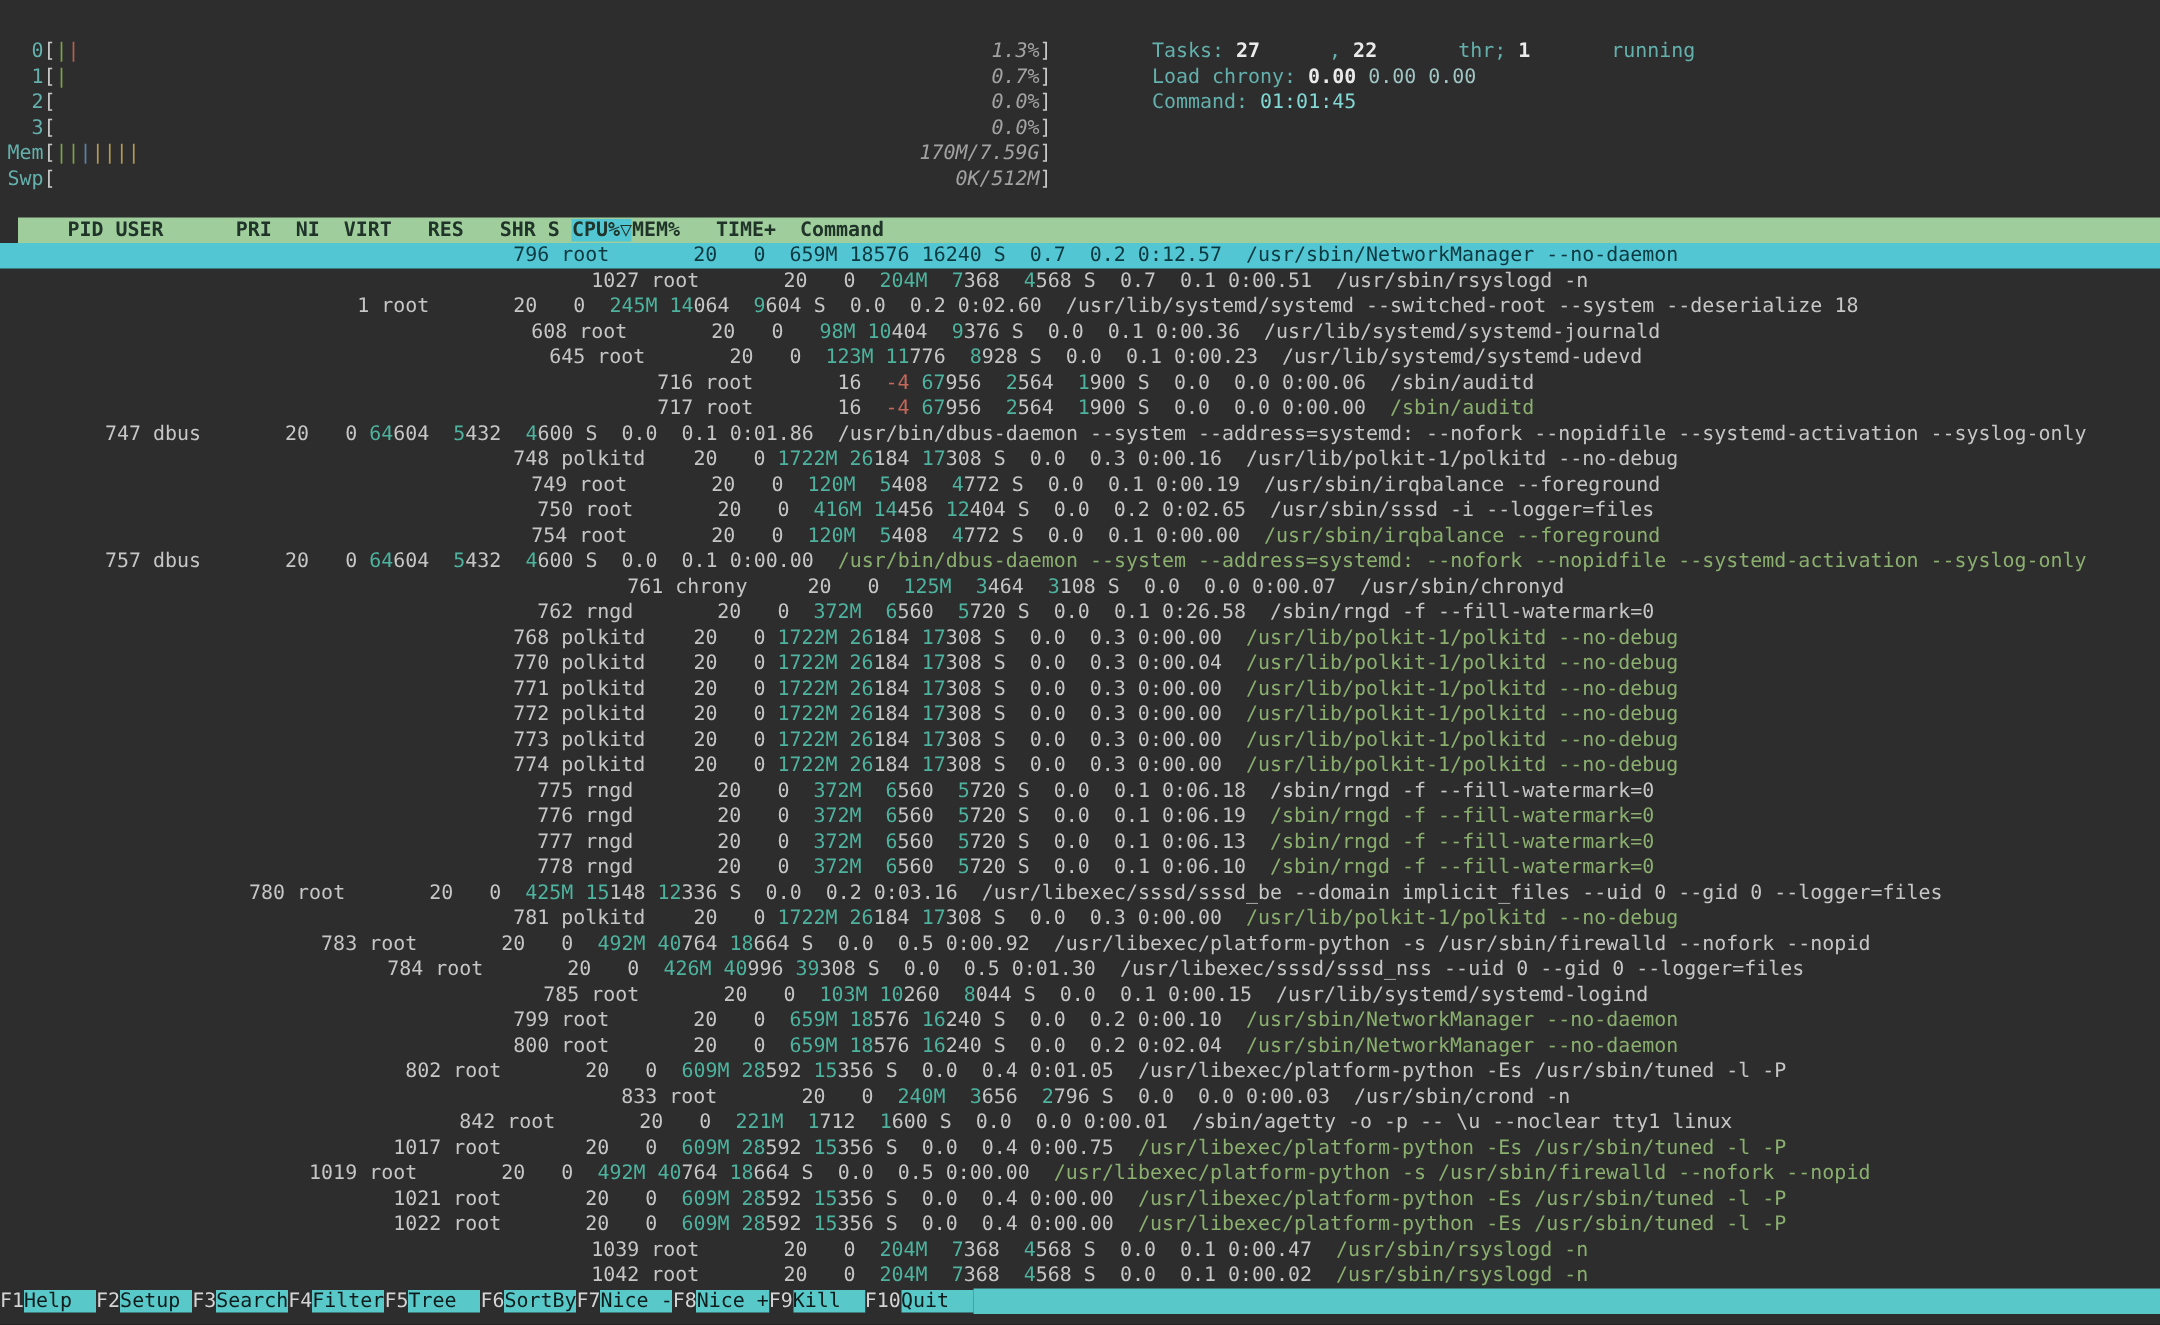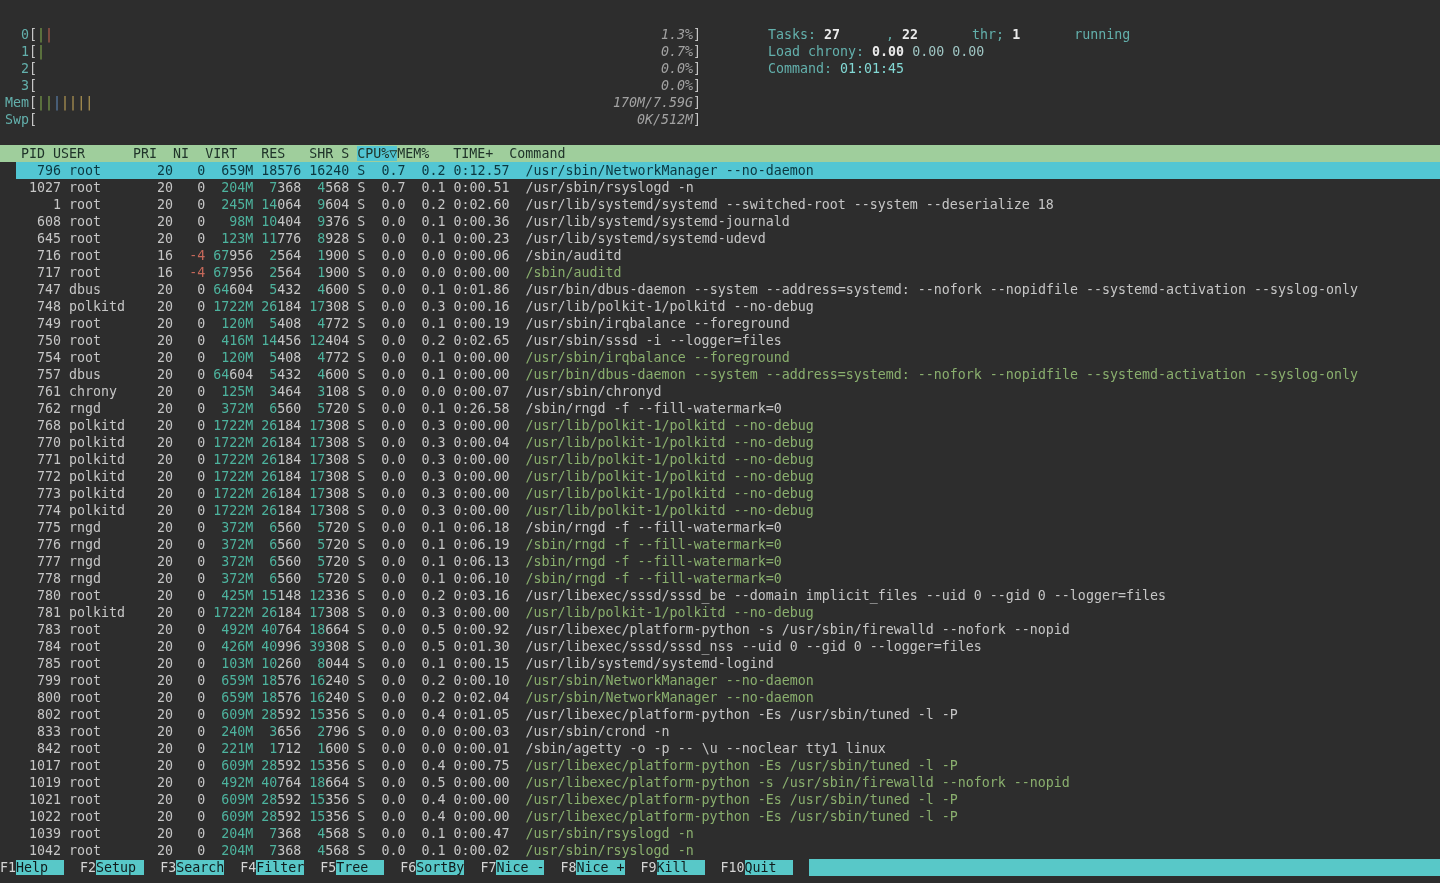"PID USER PRI NI VIRT" .hdr { font-weight: none -> bold; left: 0 -> 12px; padding-left: 5px -> 17px }
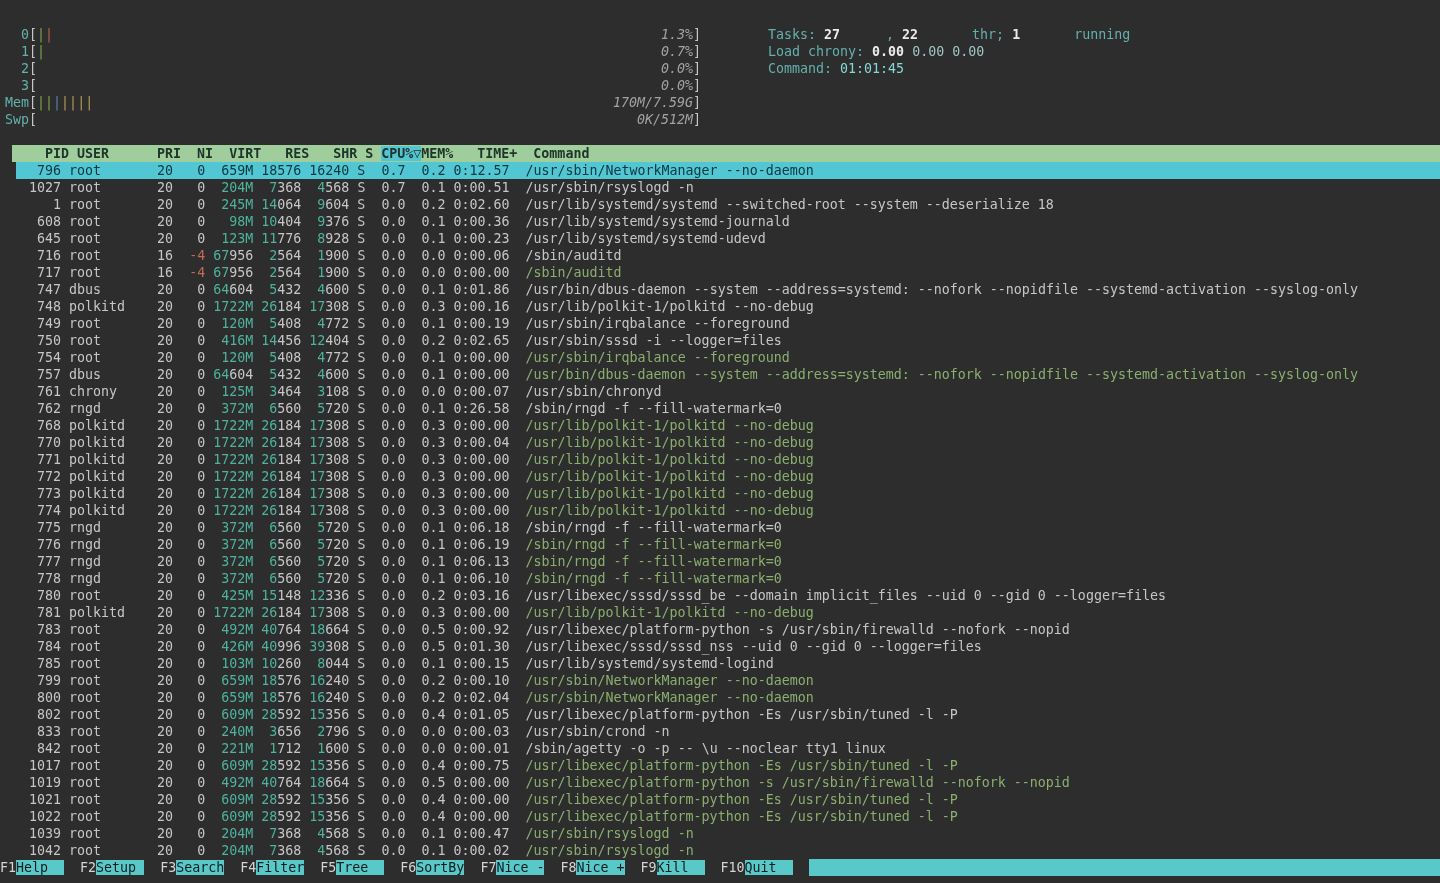"796 root 20 0 659M" .rows { left: 16px -> 0; text-align: none -> center }
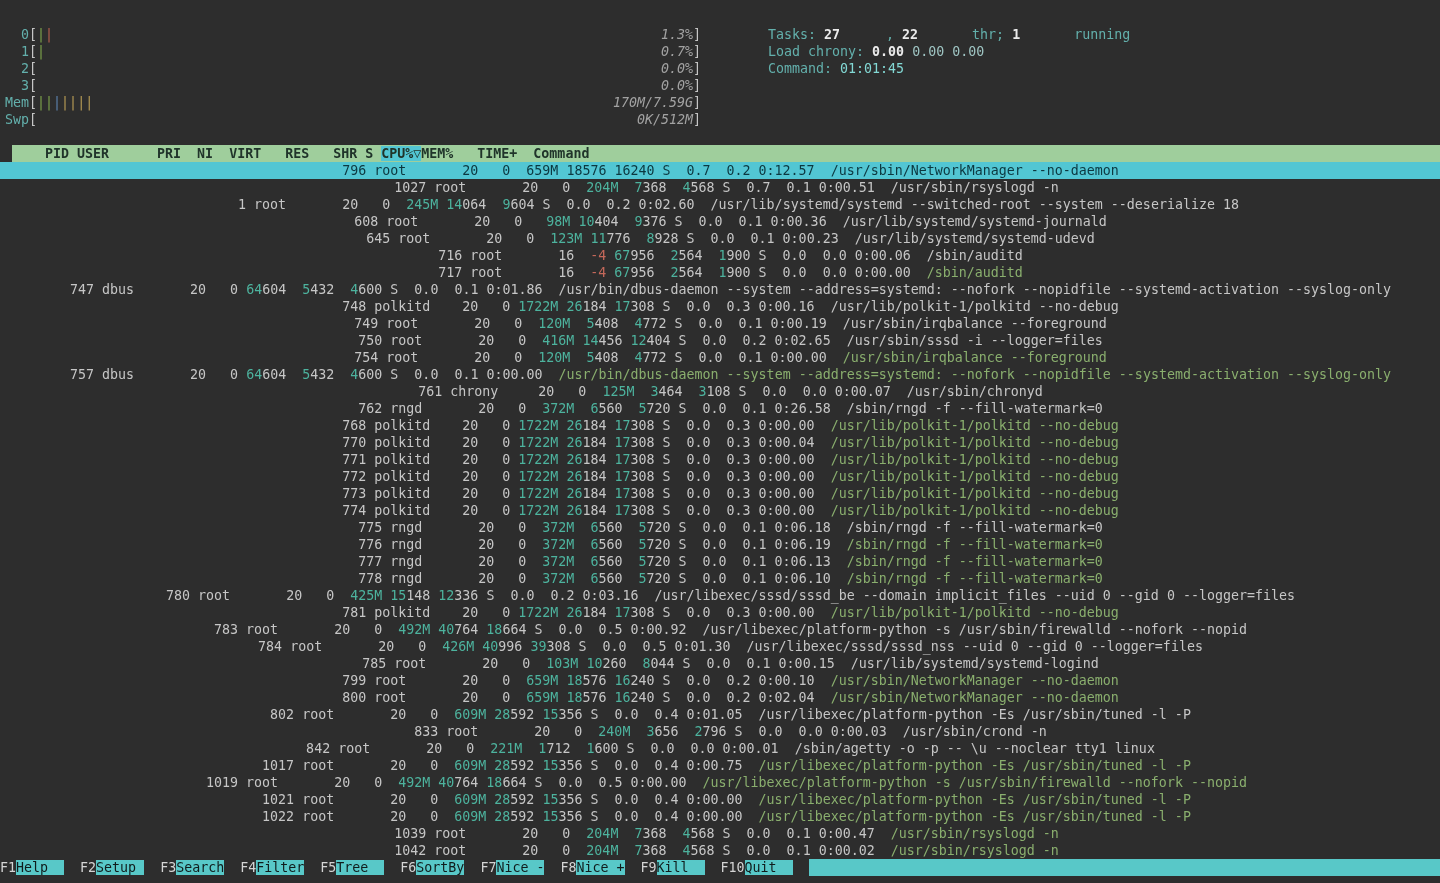"F1Help" .fnbar { gap: 16px -> none }
